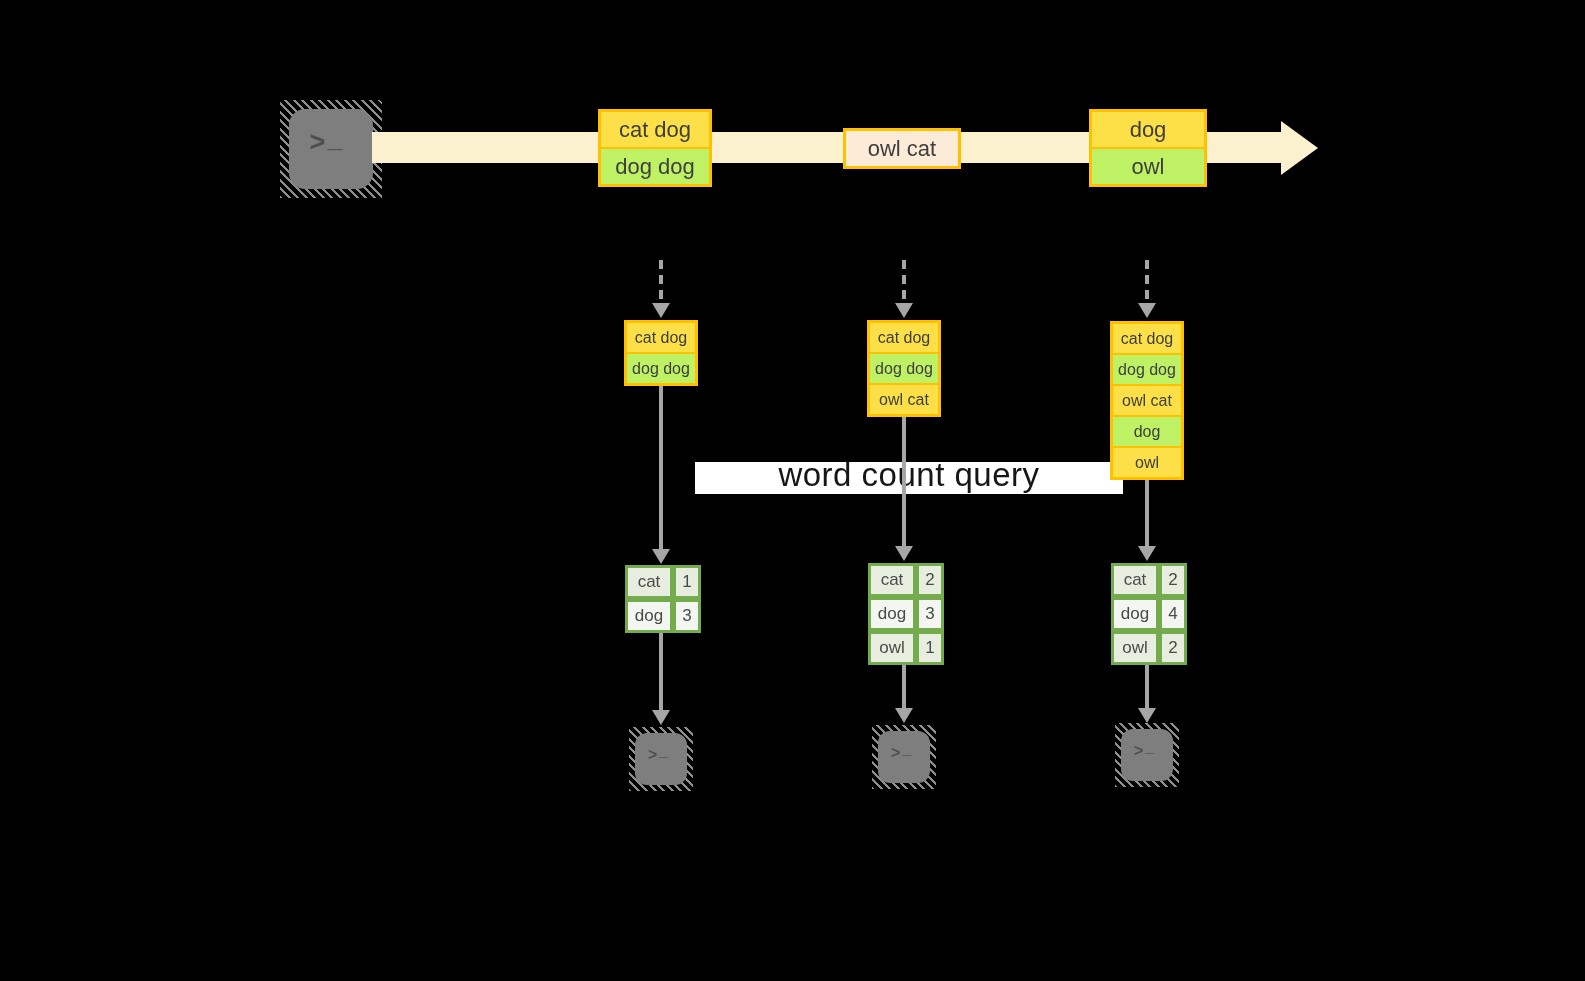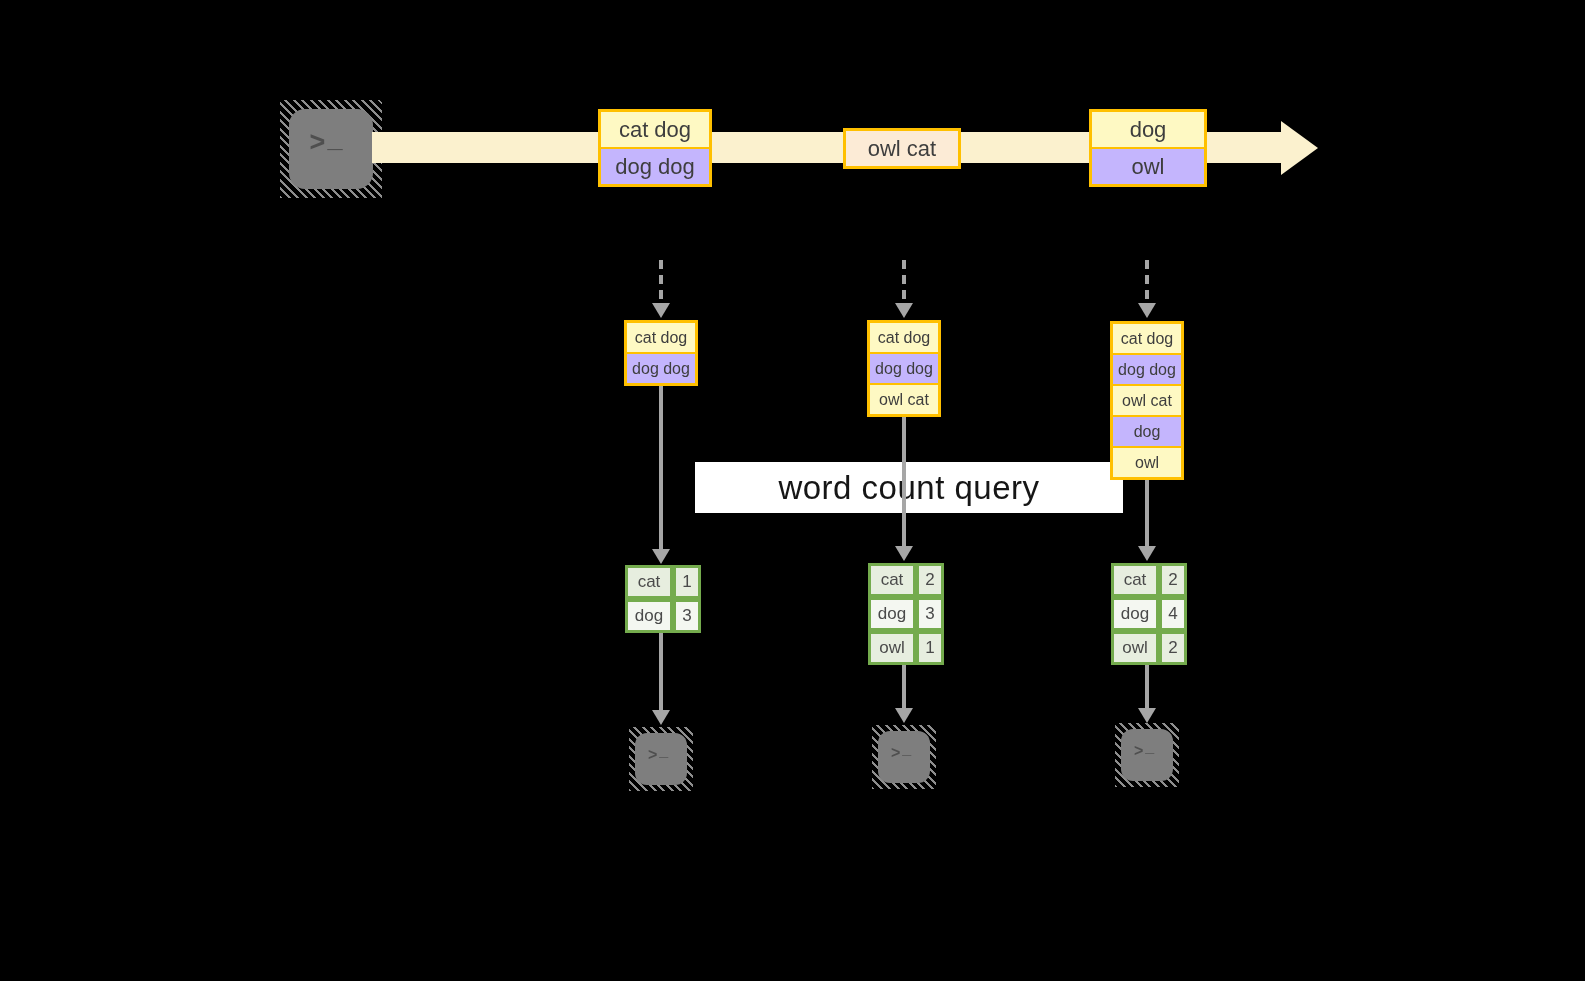"cat dog" .dark { background: #fef9c3 -> #fde047 }
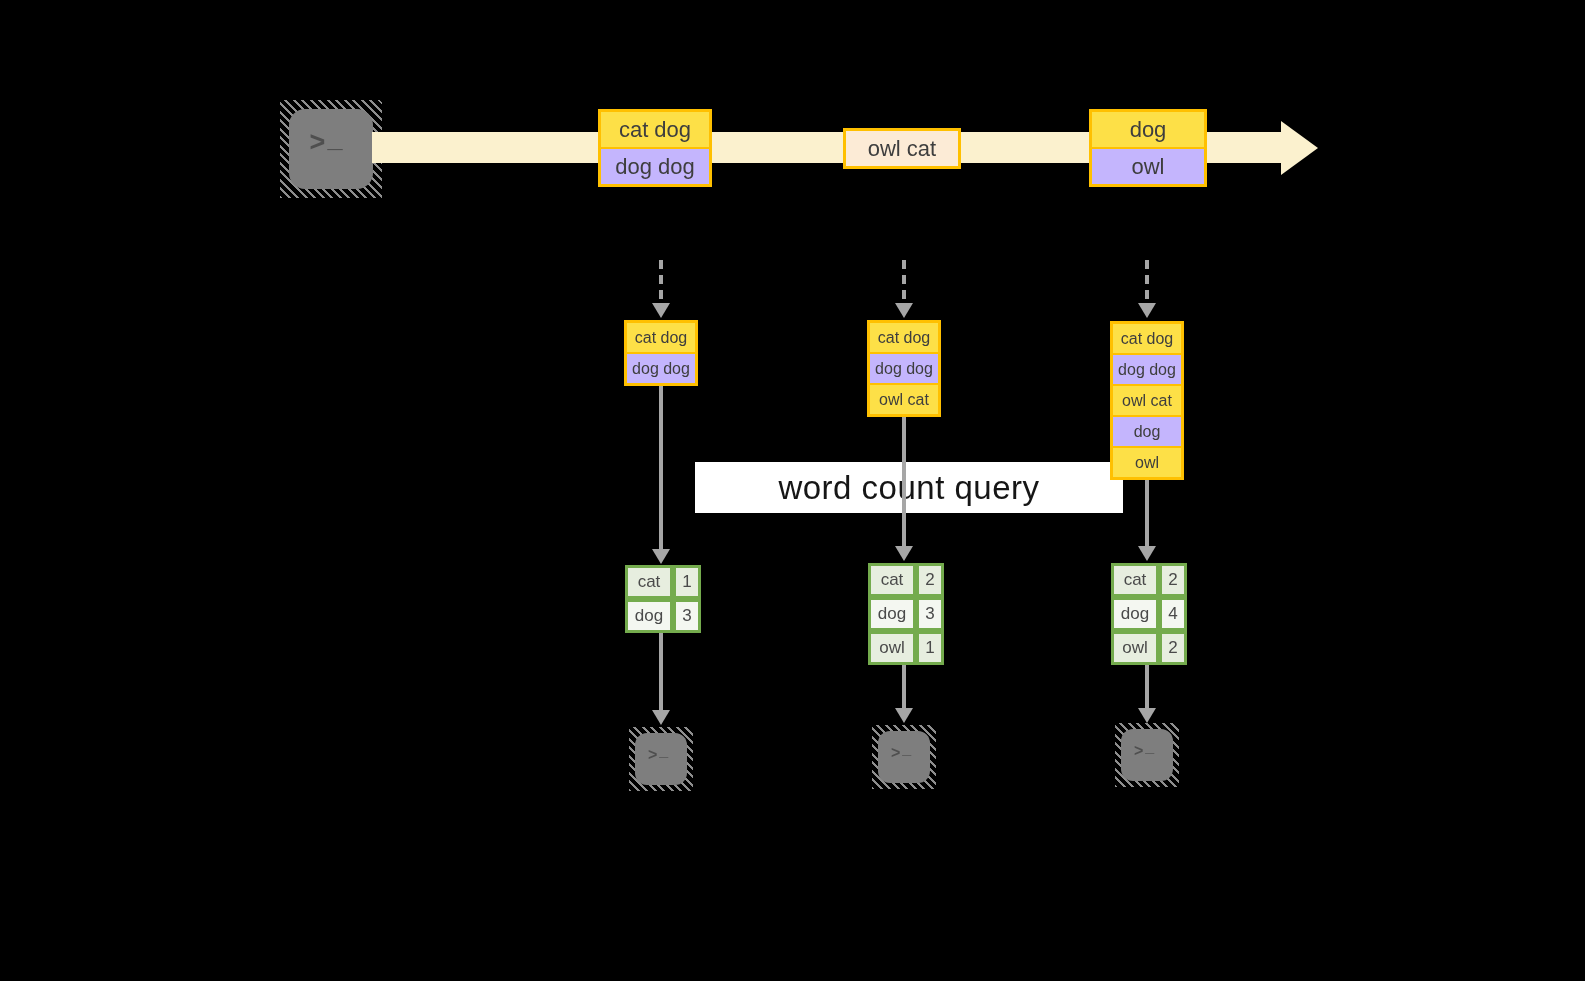"dog dog" .light { background: #c4b5fd -> #bef264 }
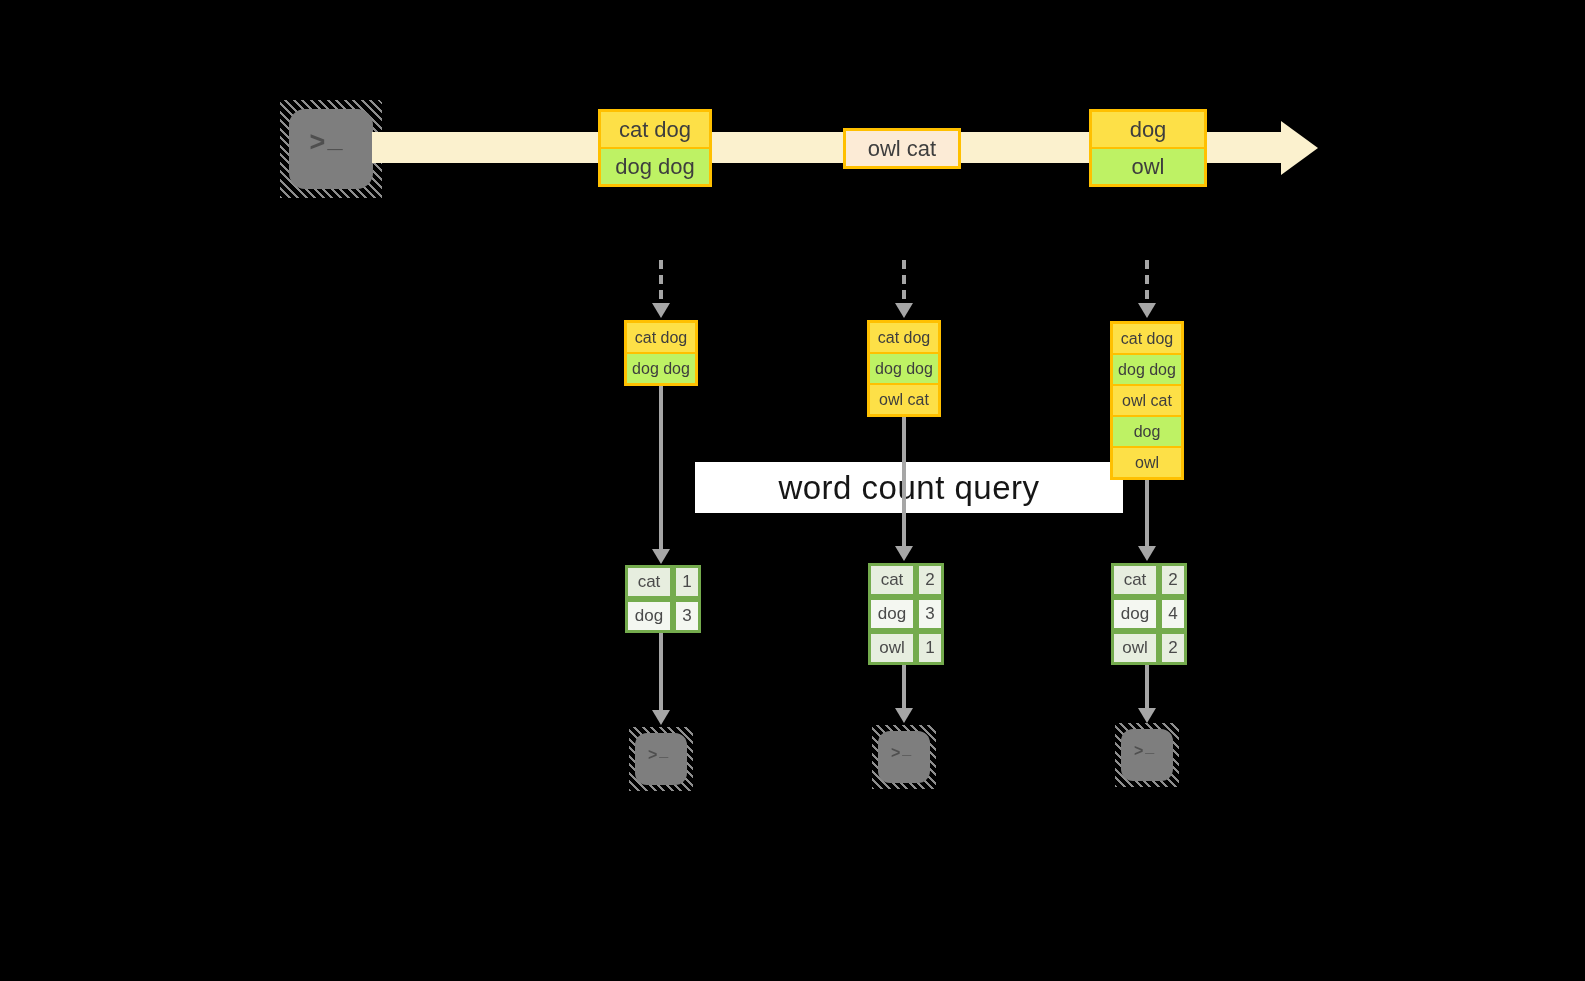"word count query" .query-band { align-items: center -> flex-end; height: 51px -> 32px }
